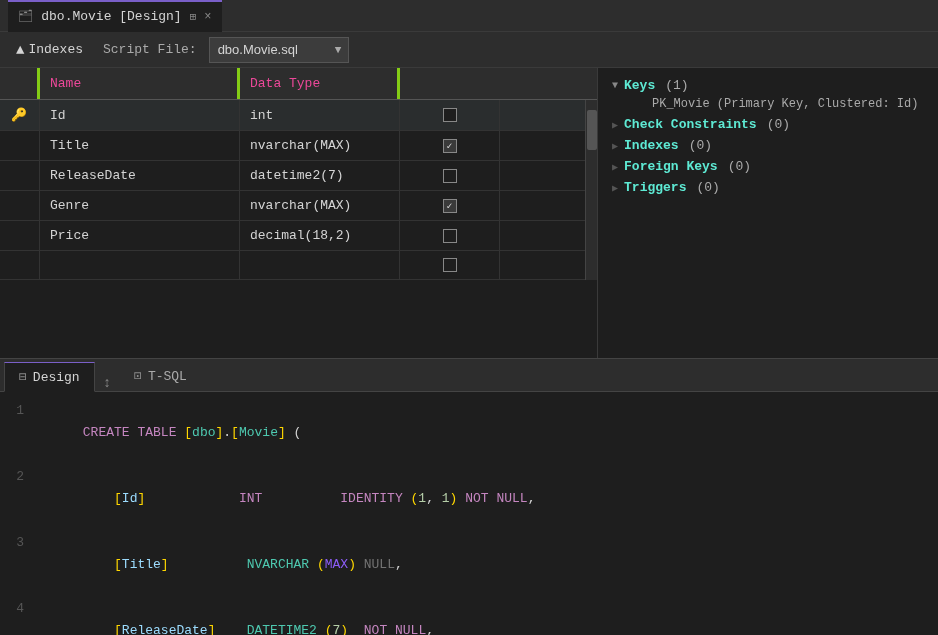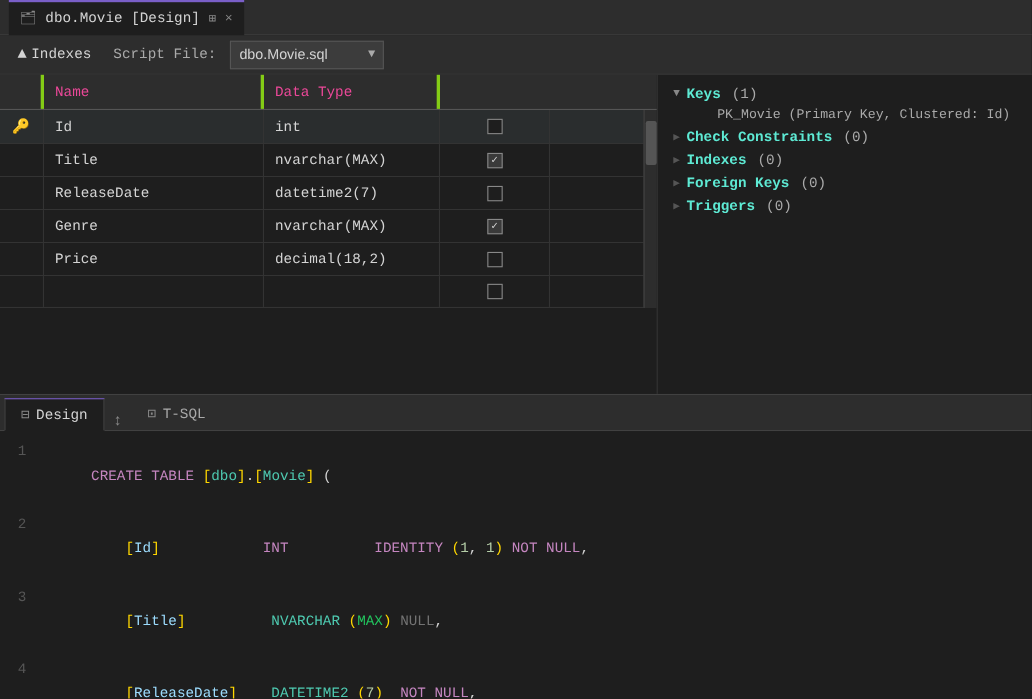"MAX" .kw-max { color: #22c55e -> #8b5cf6 }
